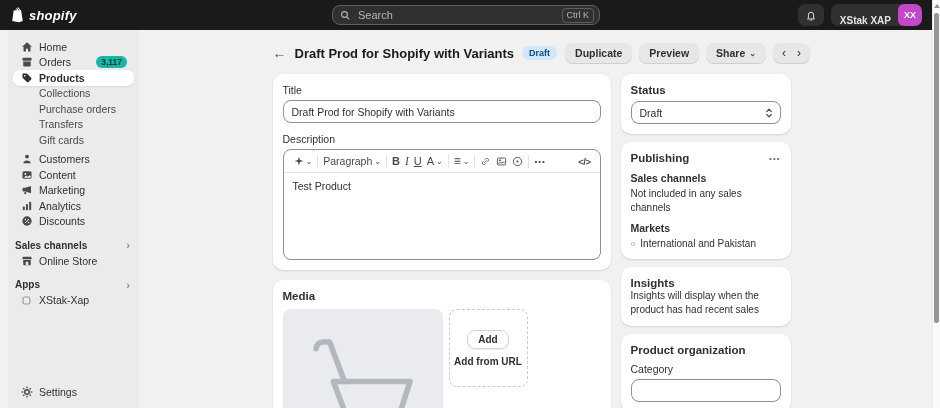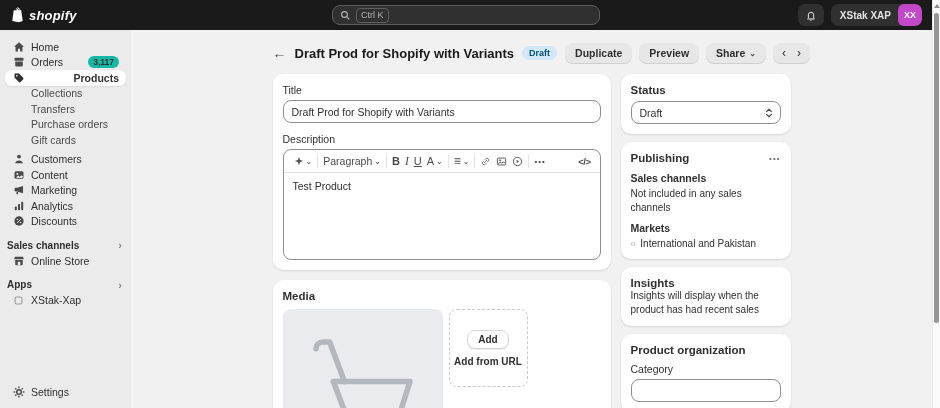"Search" input { html: none -> <input> }
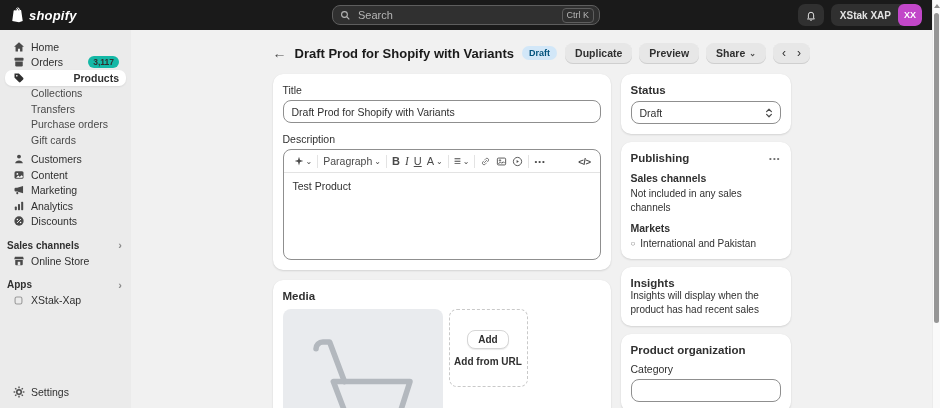"XStak XAP" .account { align-items: center -> flex-end }
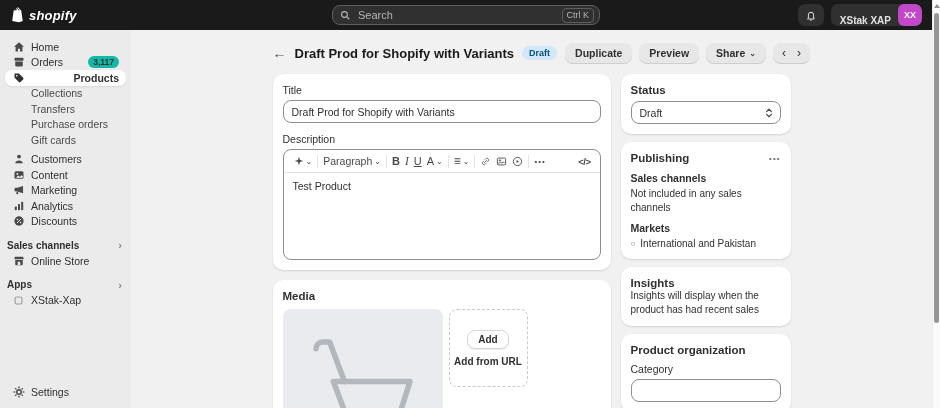"Home" .sidebar { left: 0 -> 8px }
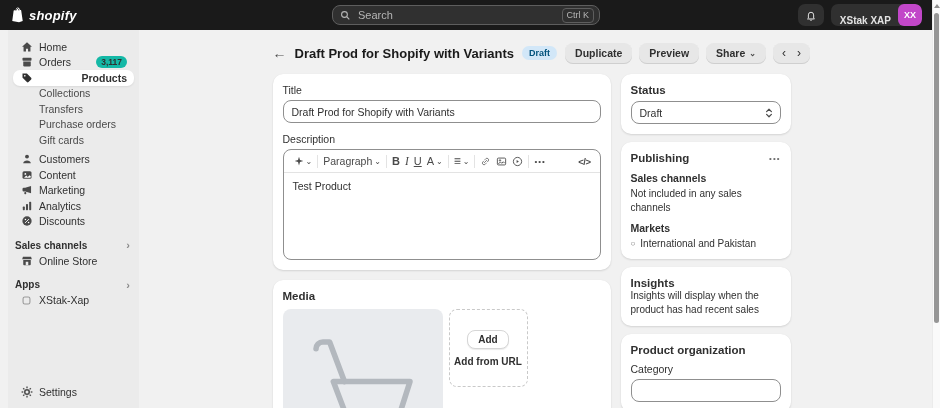"Products" .nav-item.active { justify-content: space-between -> none }
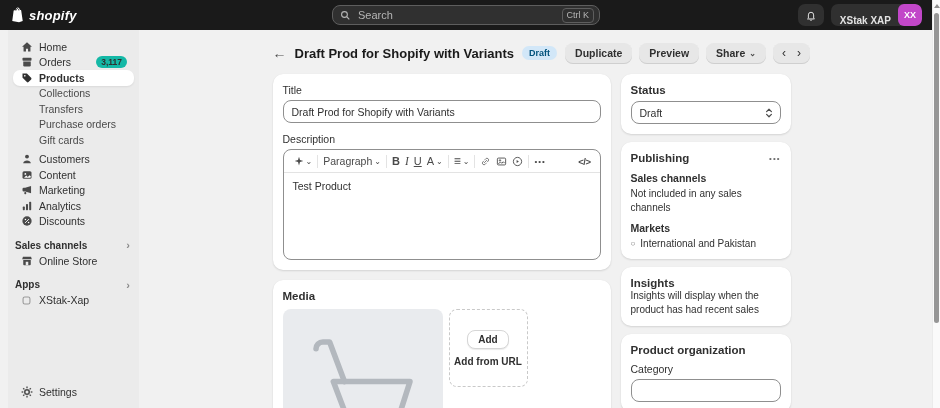"Transfers" div.nav-item { order: before "Purchase orders" -> after "Purchase orders" }
